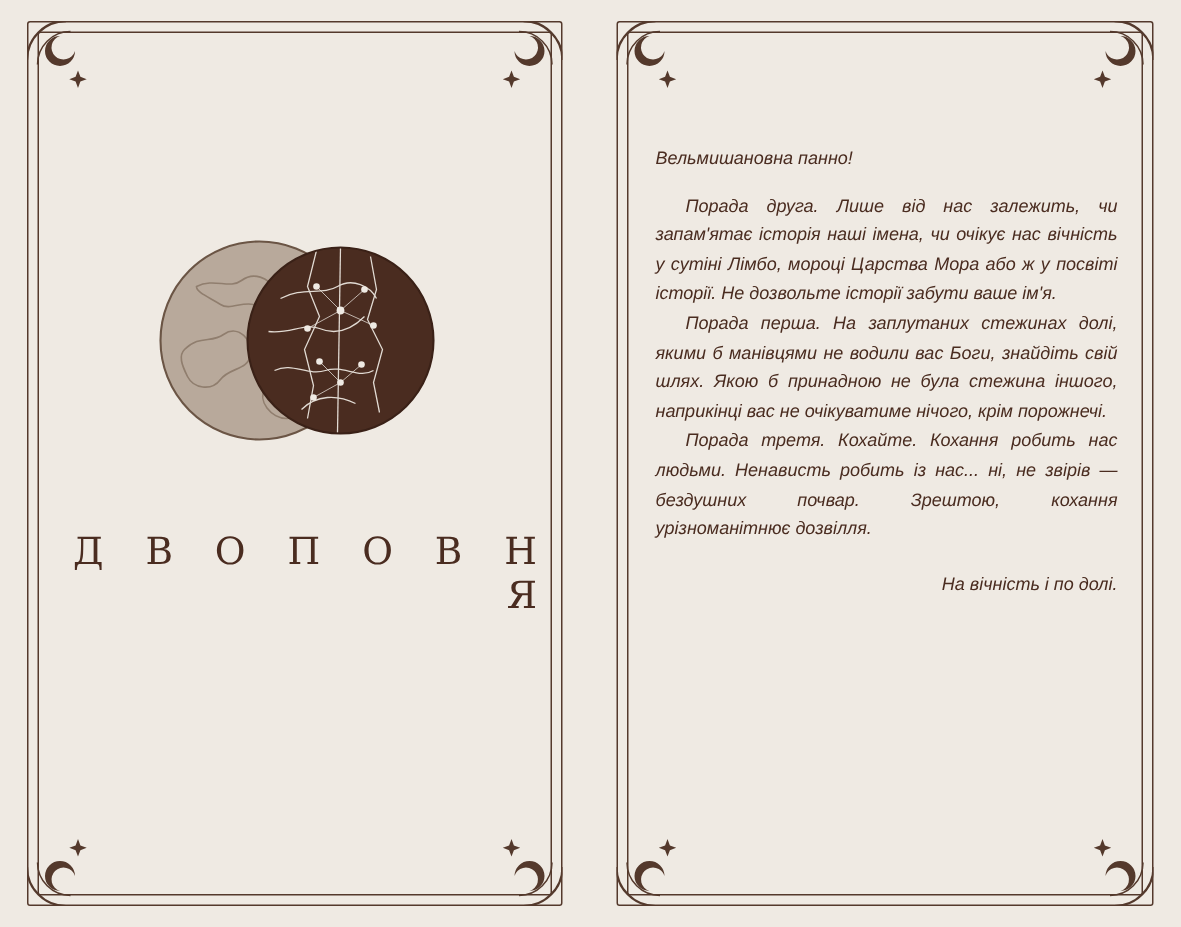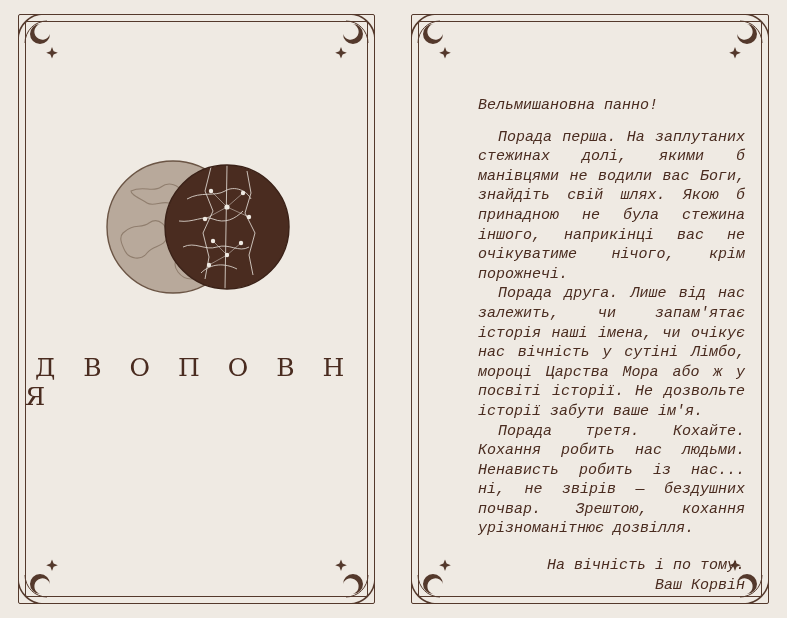"Вельмишановна панно!" .letter { font-family: Liberation Mono, monospace -> Liberation Sans, sans-serif; font-size: 15px -> 12px; margin-left: 41px -> none }
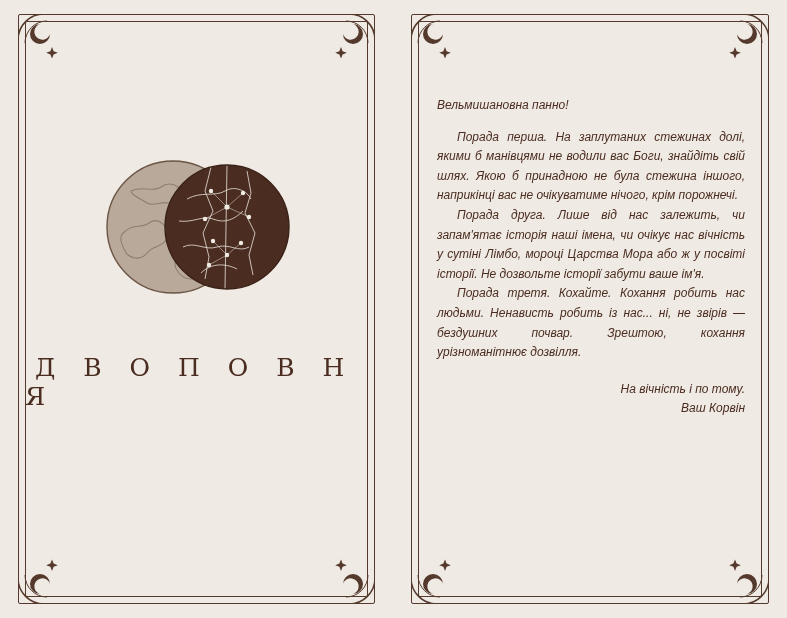"Порада перша. На заплутаних стежинах" p.para { order: before "Порада друга. Лише від нас" -> after "Порада друга. Лише від нас" }
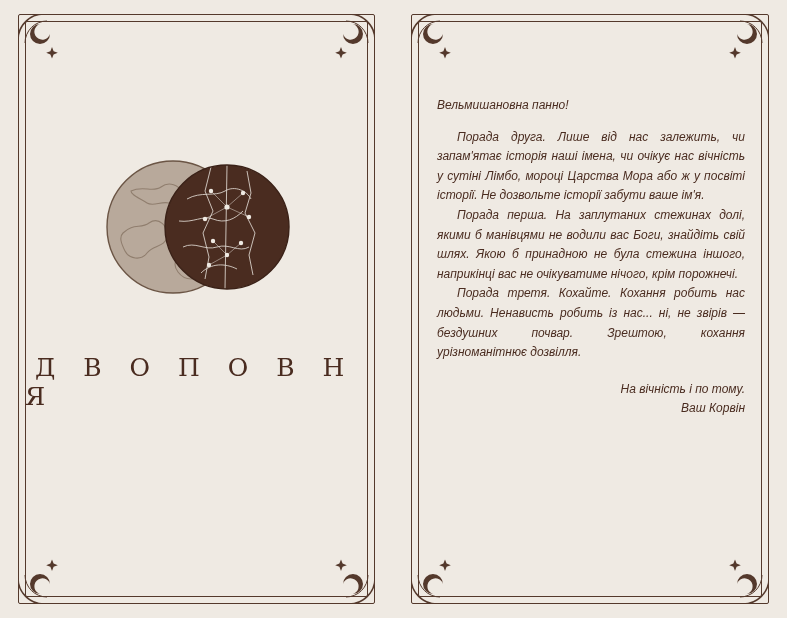"Д В О П О" .booktitle { text-align: left -> right }
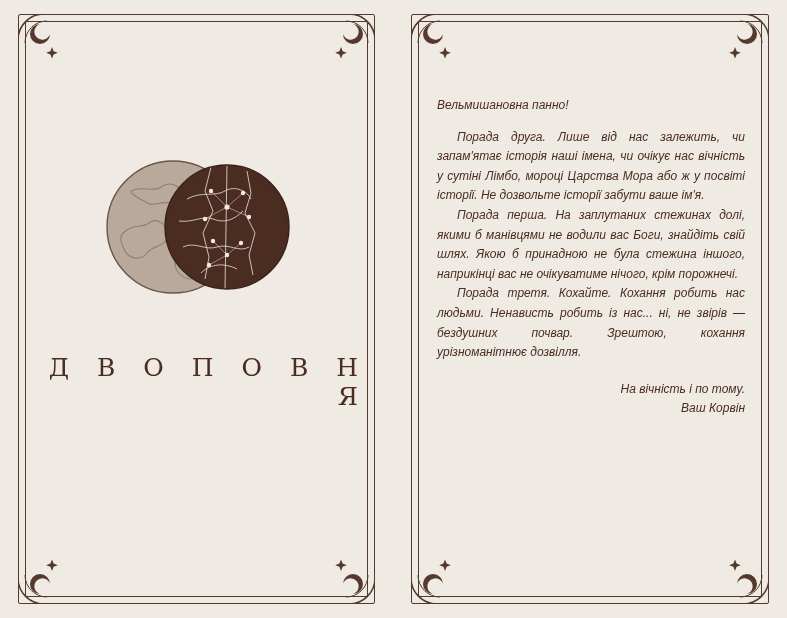"На вічність і по тому." span { text: тому -> долі }
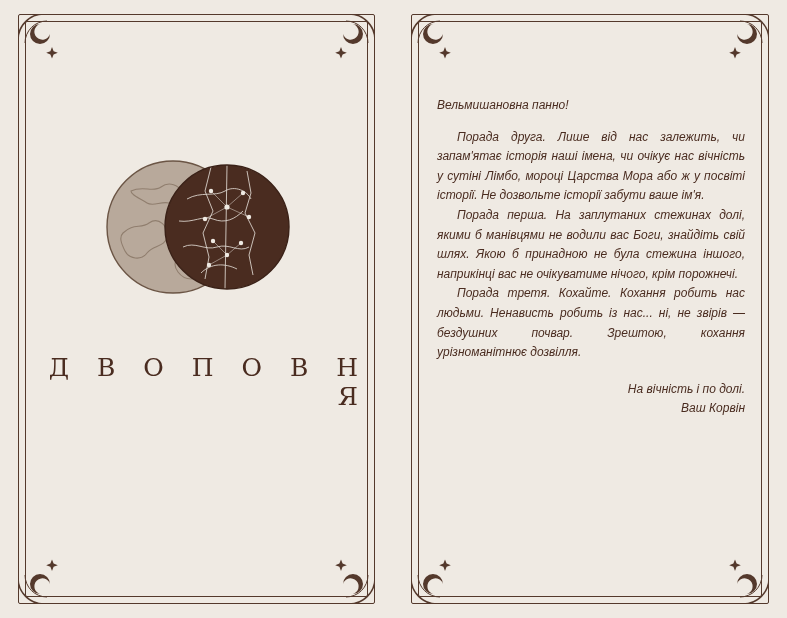"Ваш Корвін" span { html: <span>Ваш Корвін</span> -> none }
